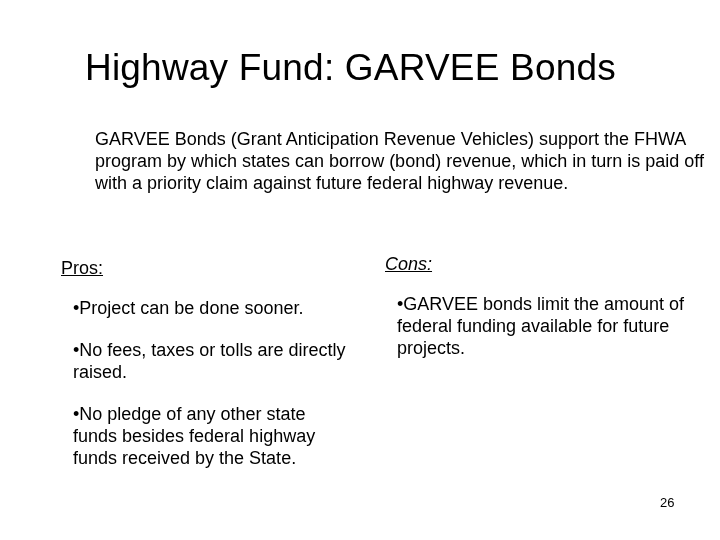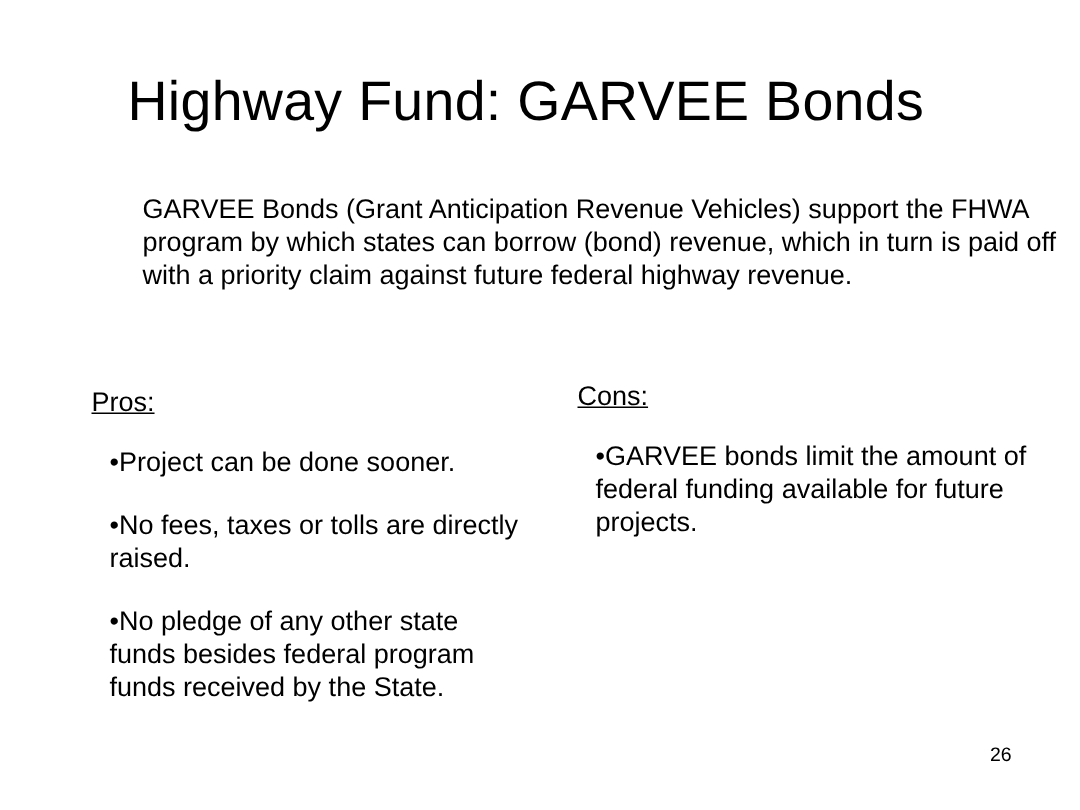"Cons:" .cons .heading { font-style: none -> italic }
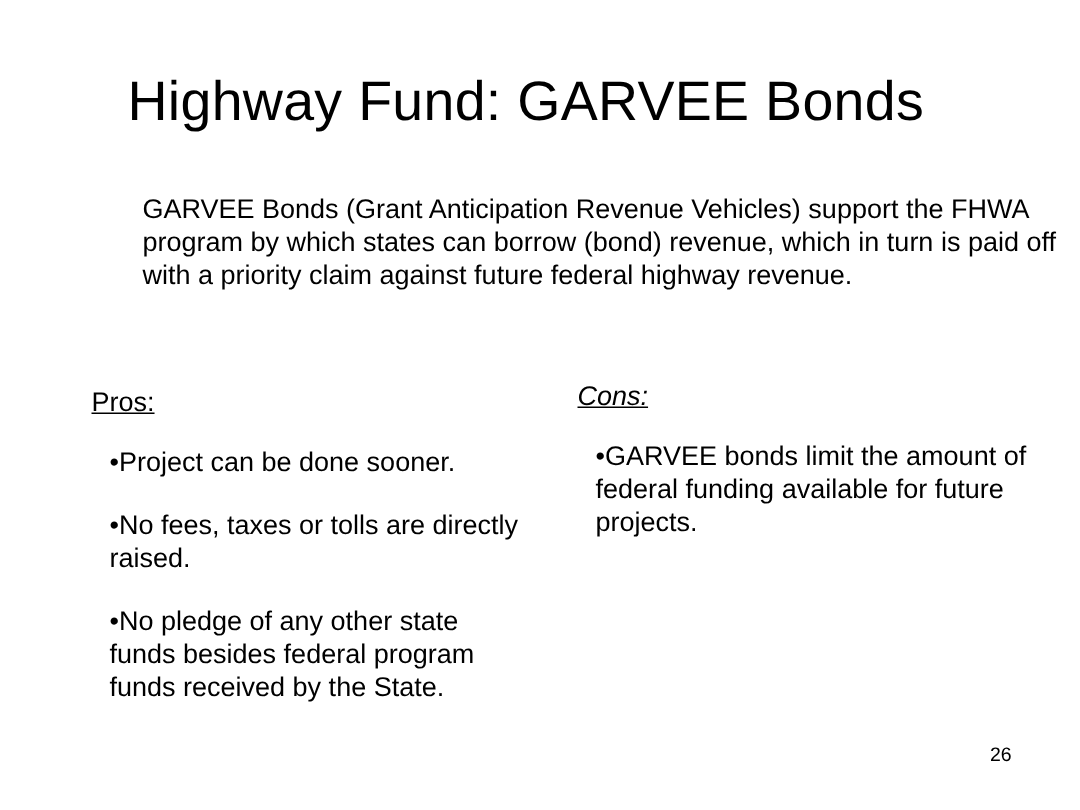"•No pledge of any other" p.item { text: program -> highway }
